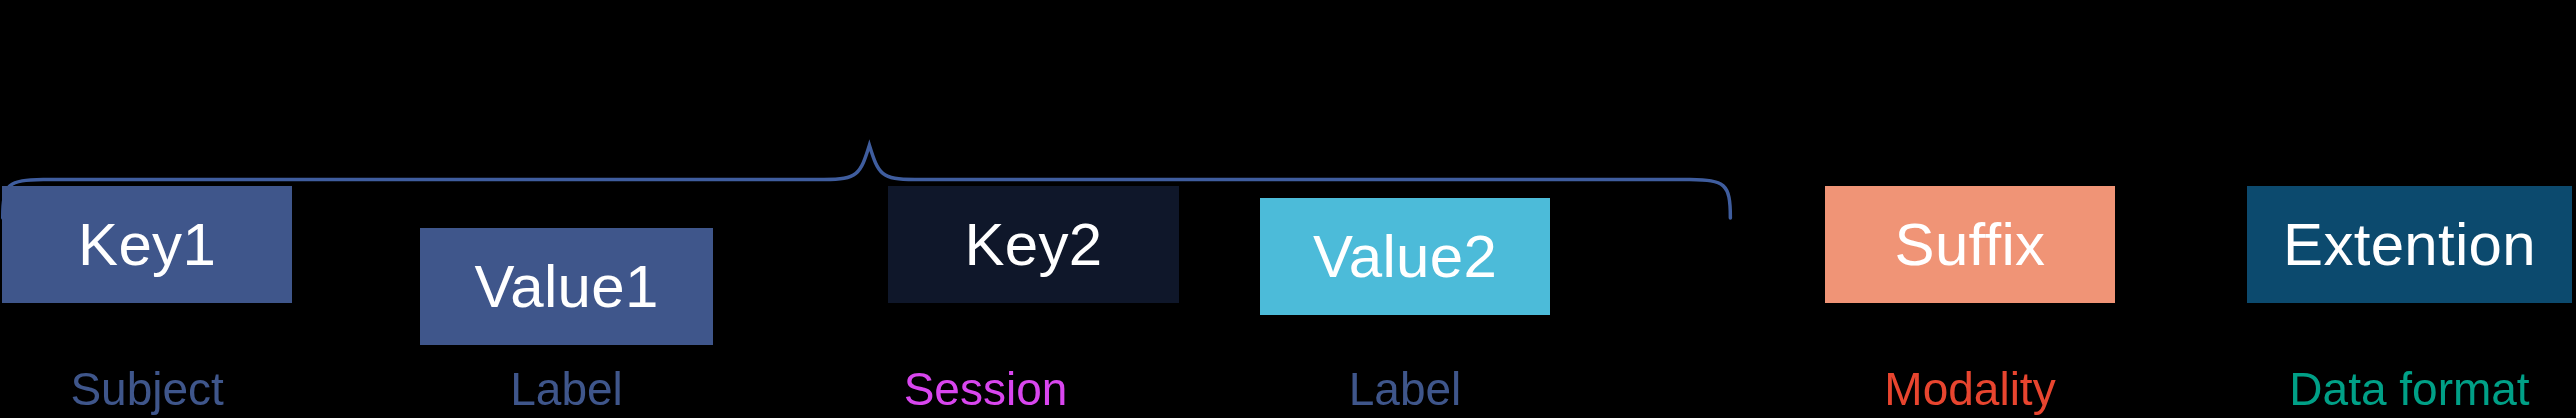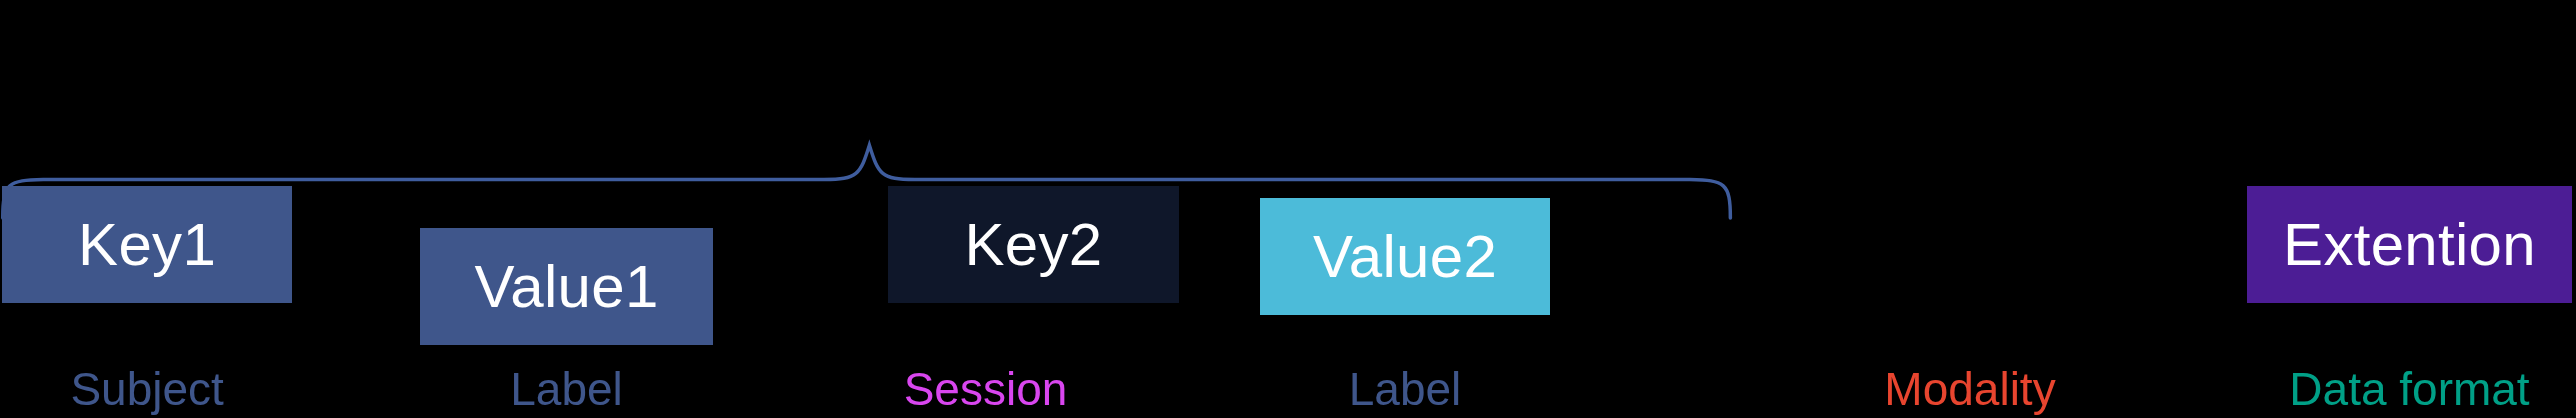"Suffix" div.box { html: none -> <div> <span>Suffix</span> </div> }
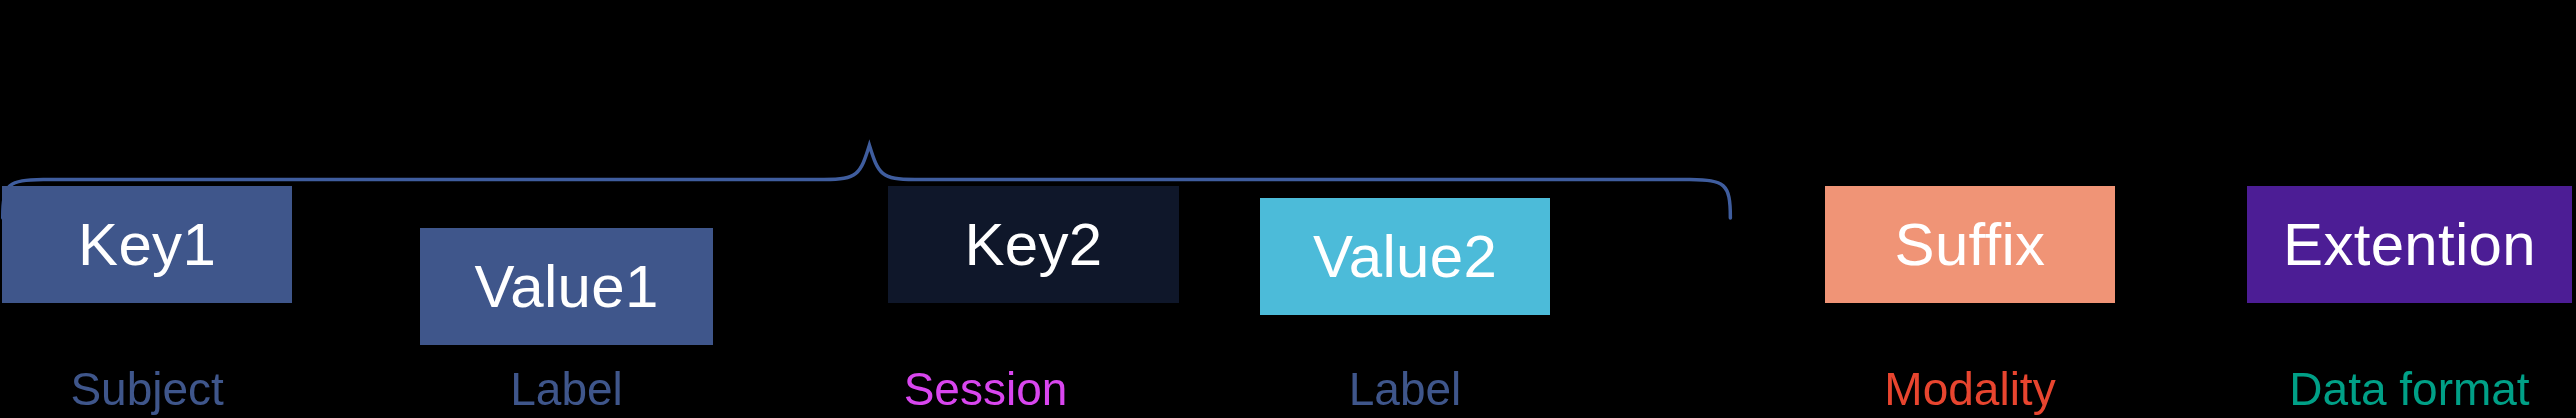"Extention" div.box { background: #4c1d95 -> #0c4a6e }
